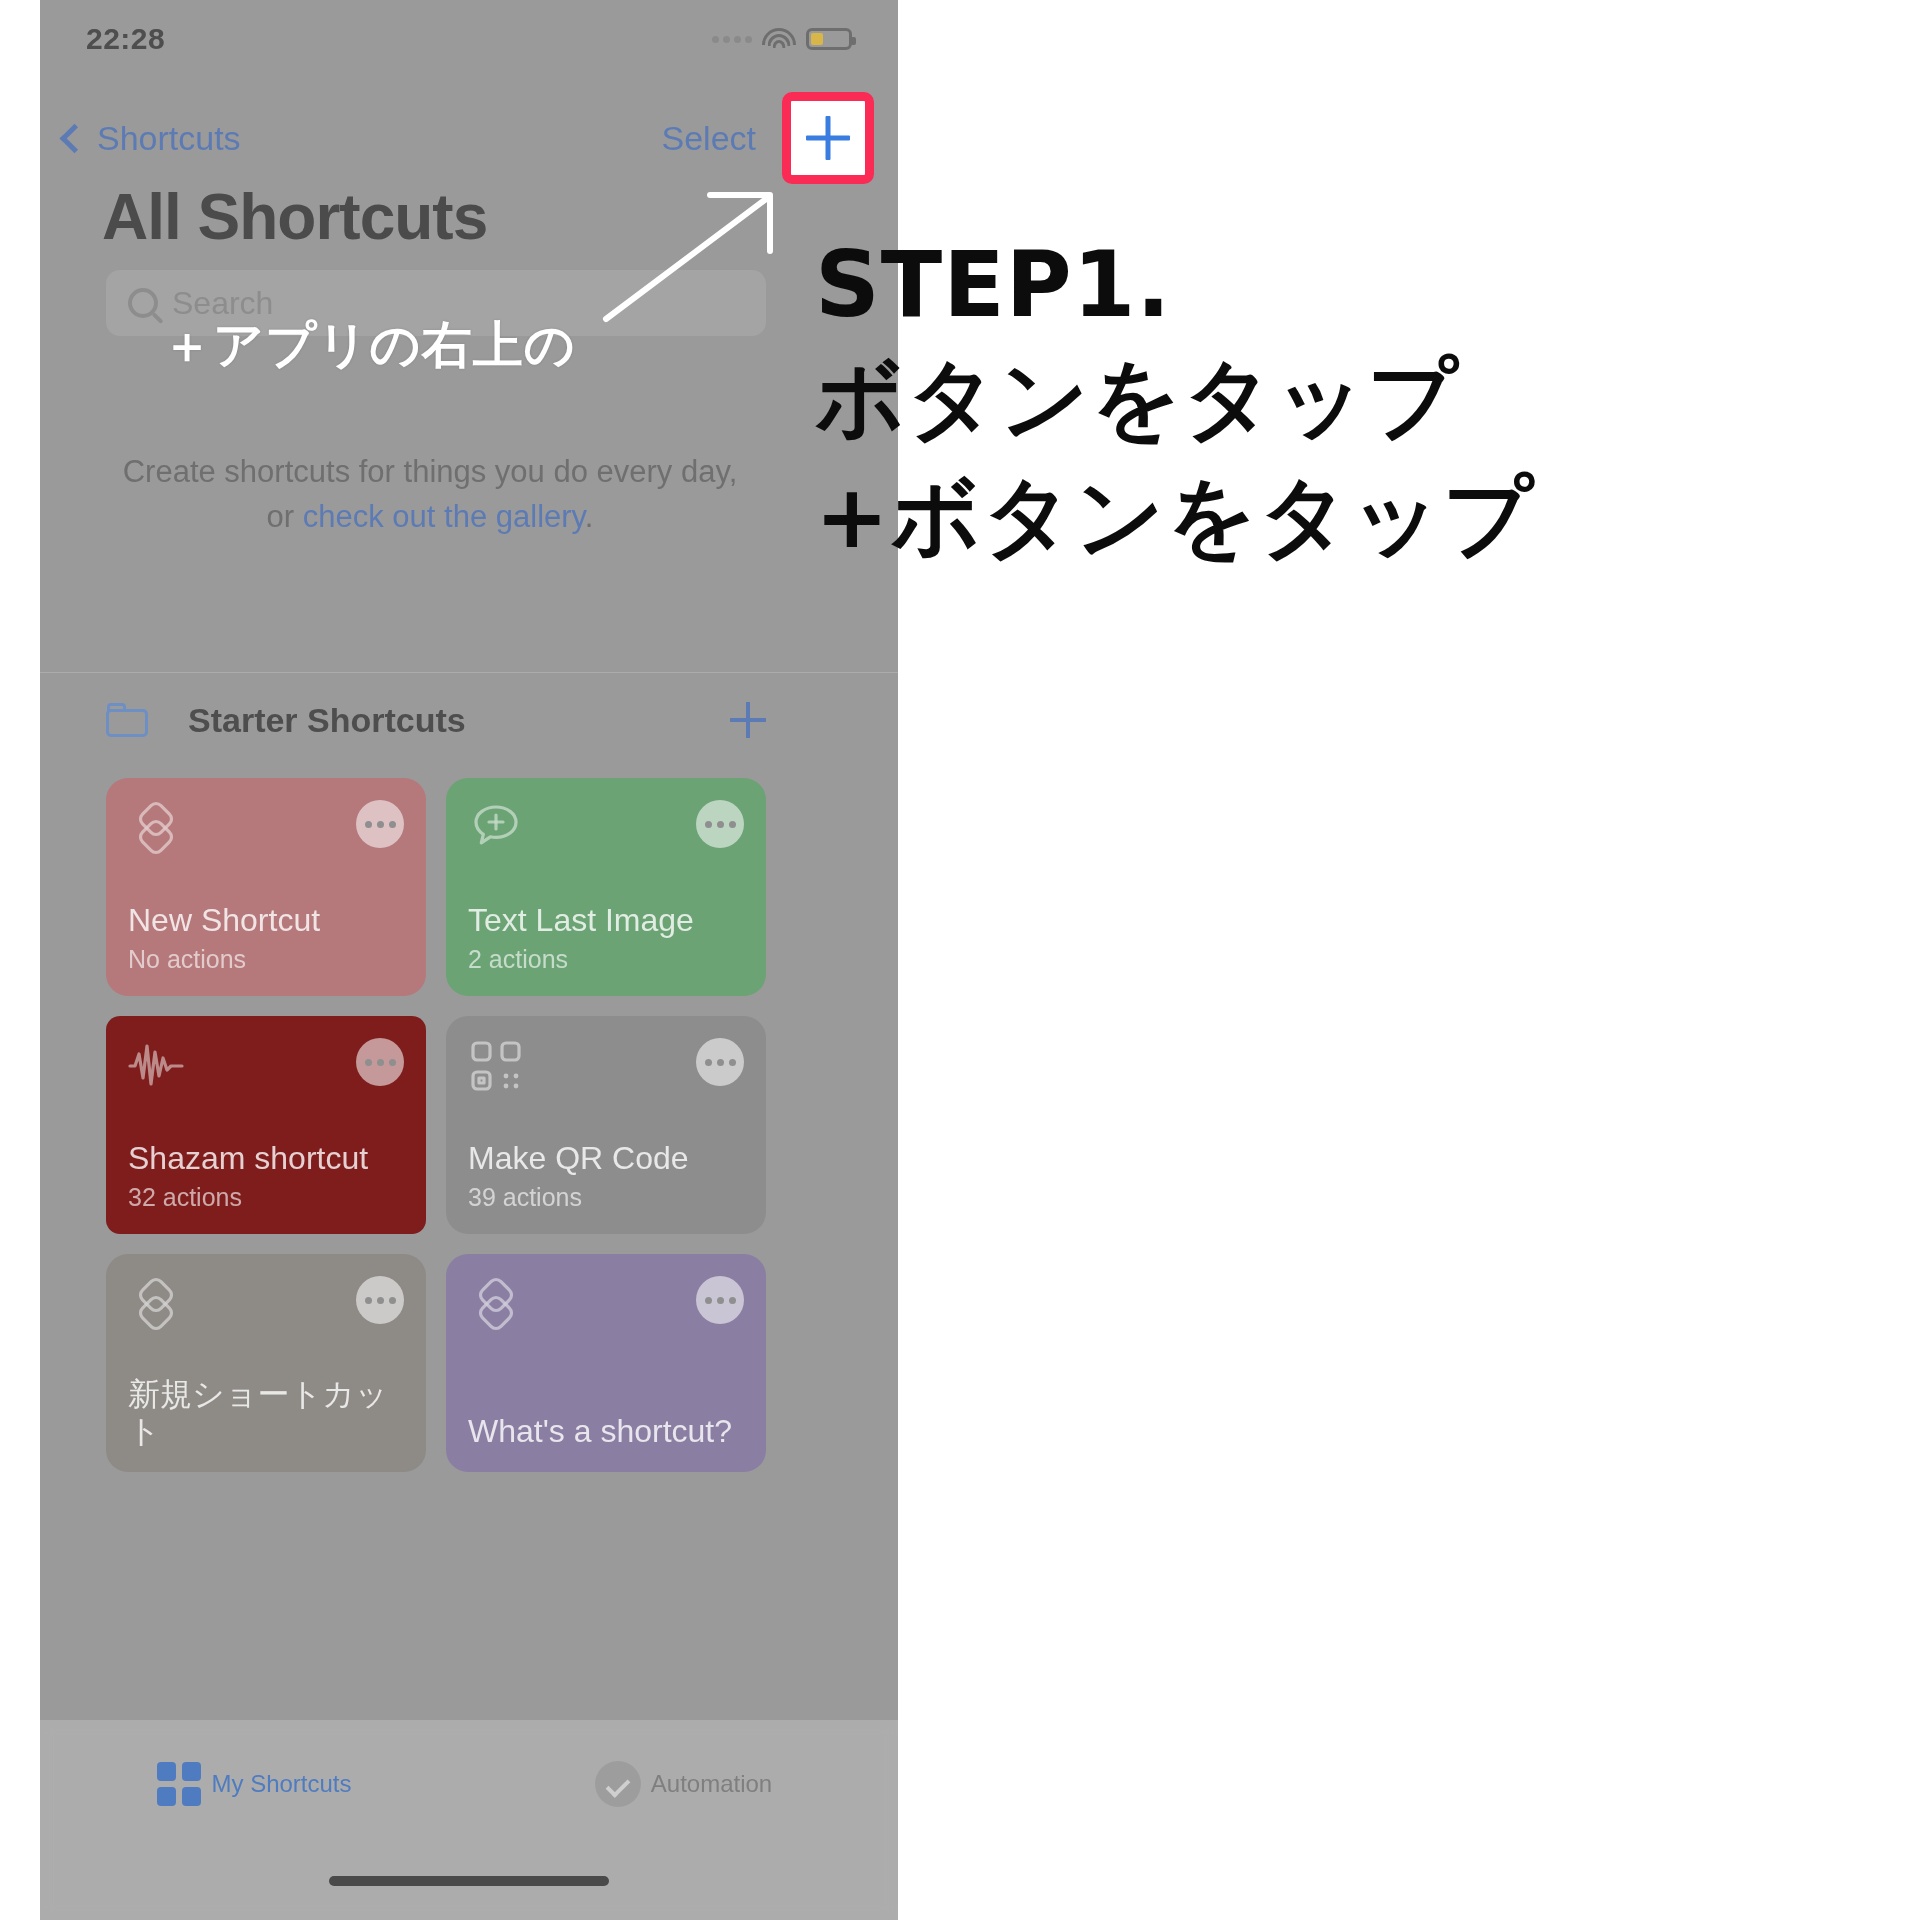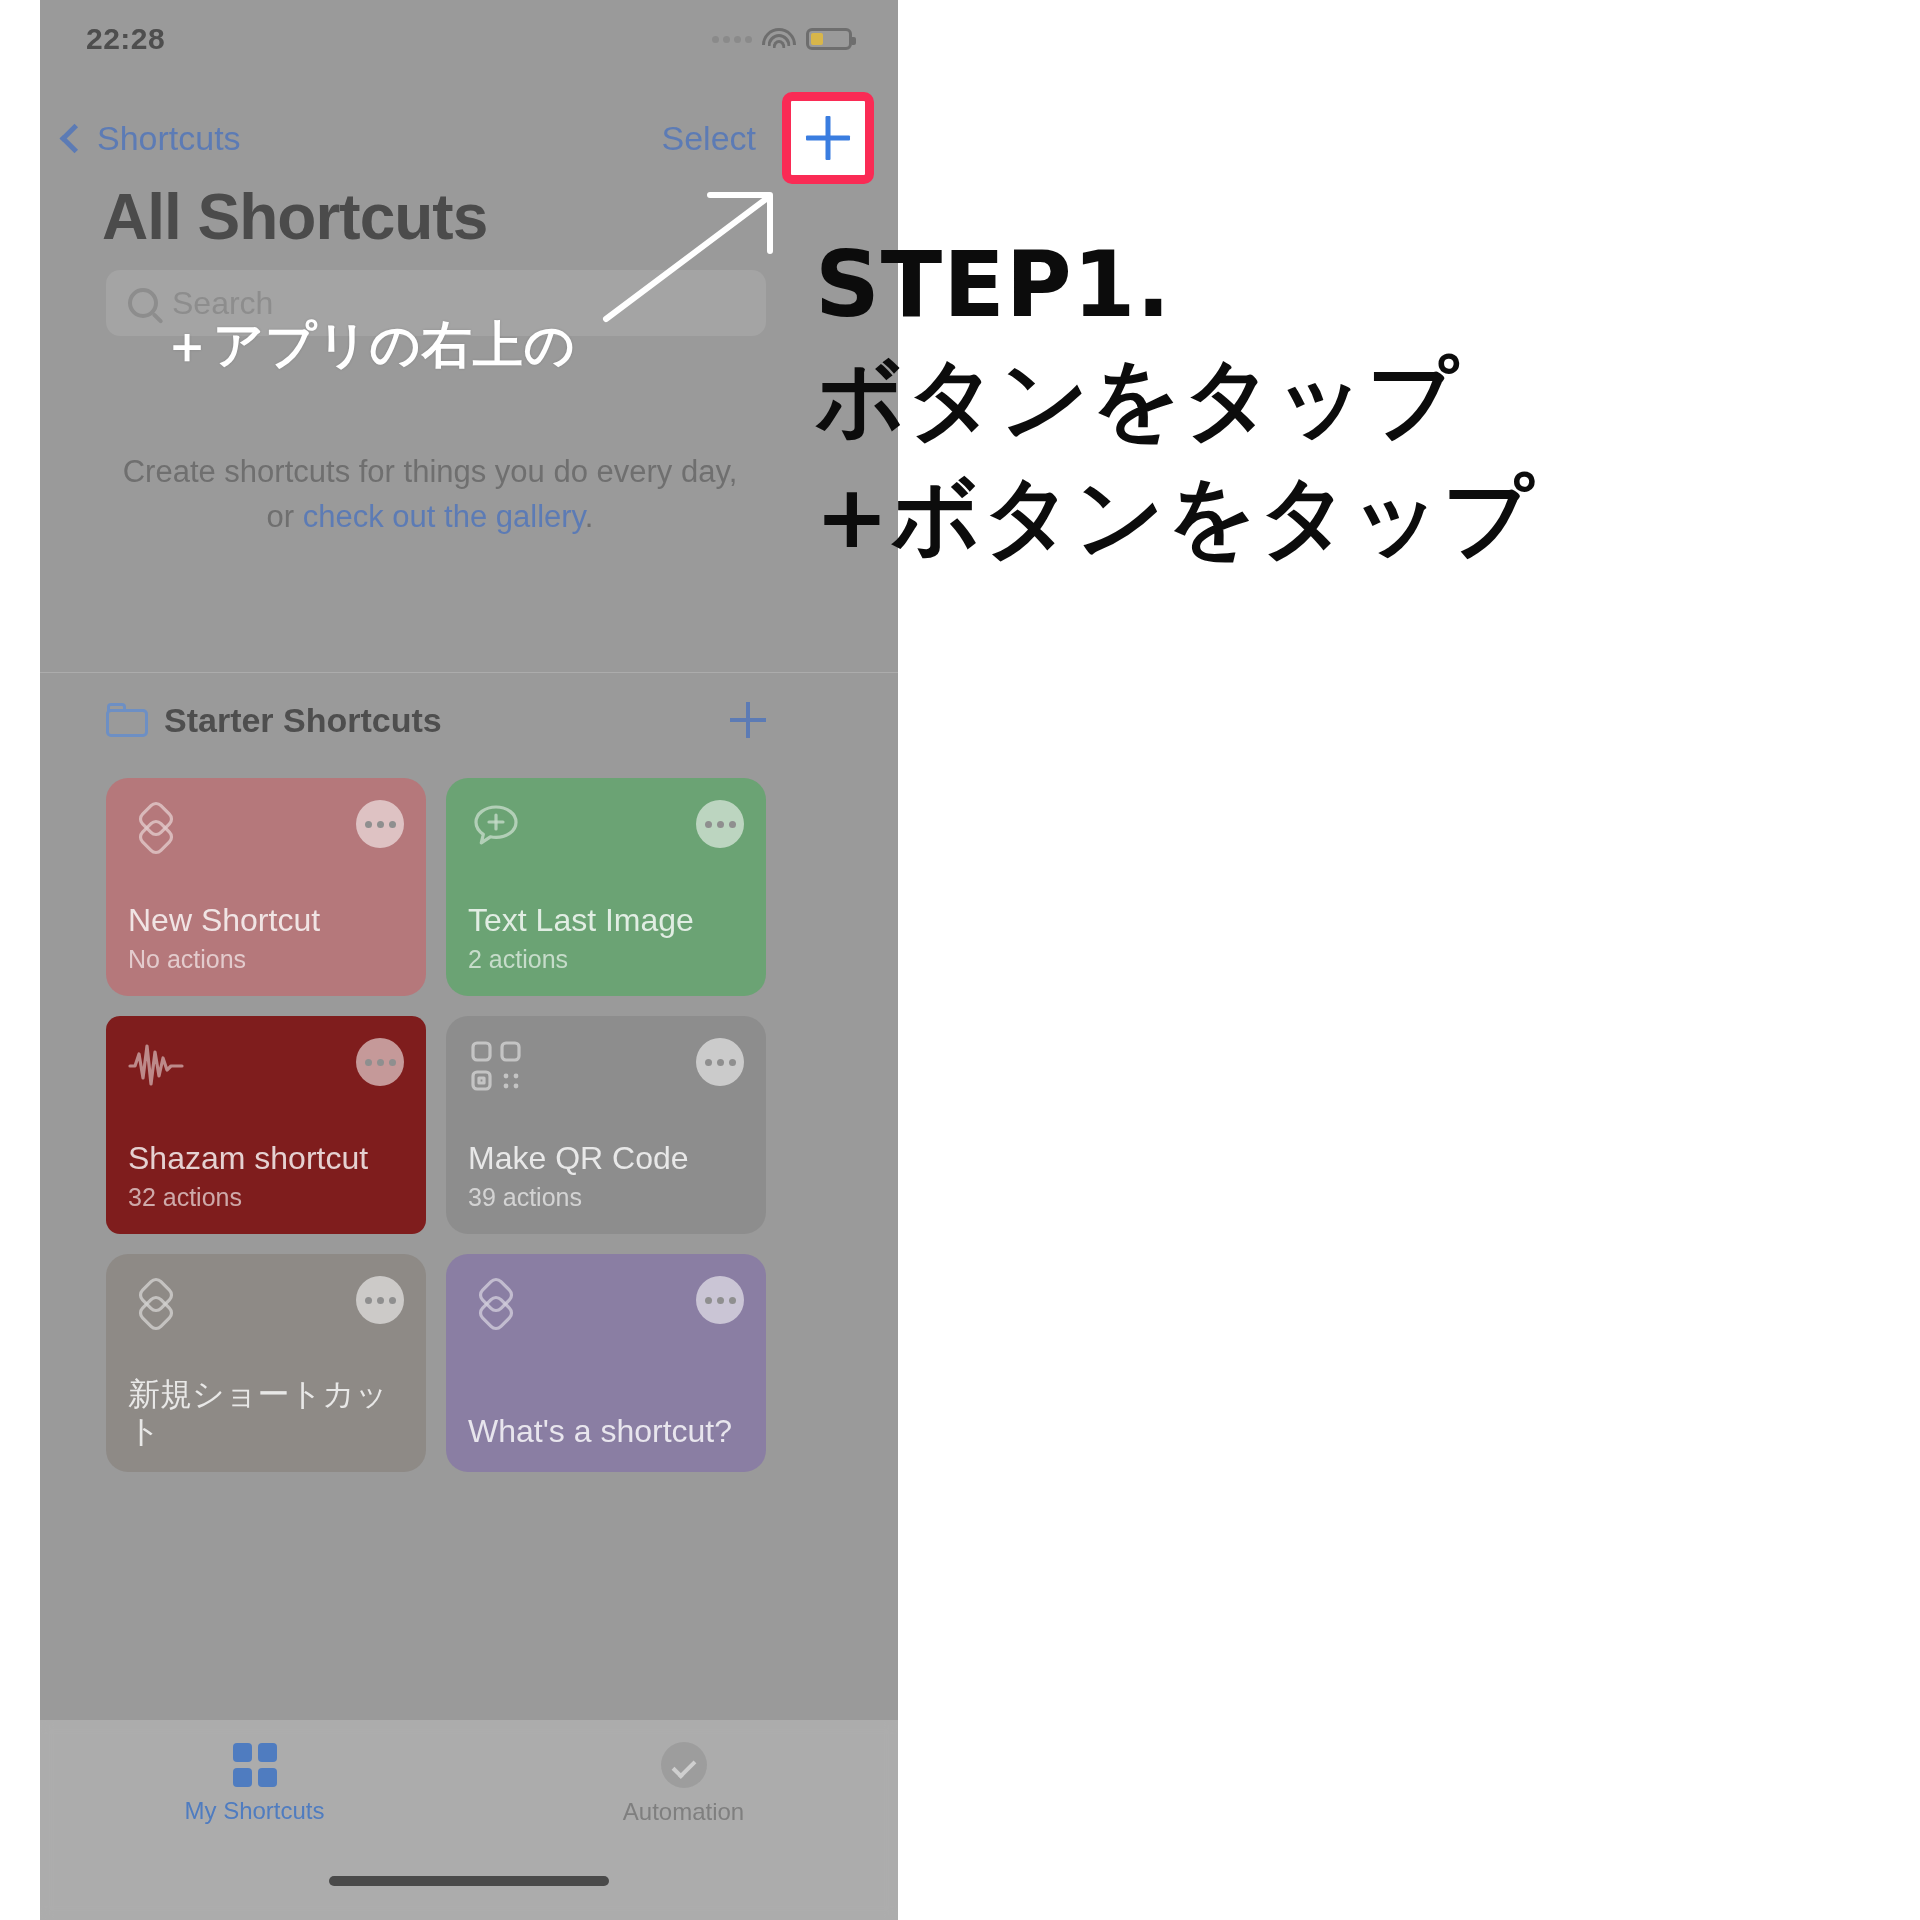"Starter Shortcuts" .folder-row { gap: 16px -> 40px }
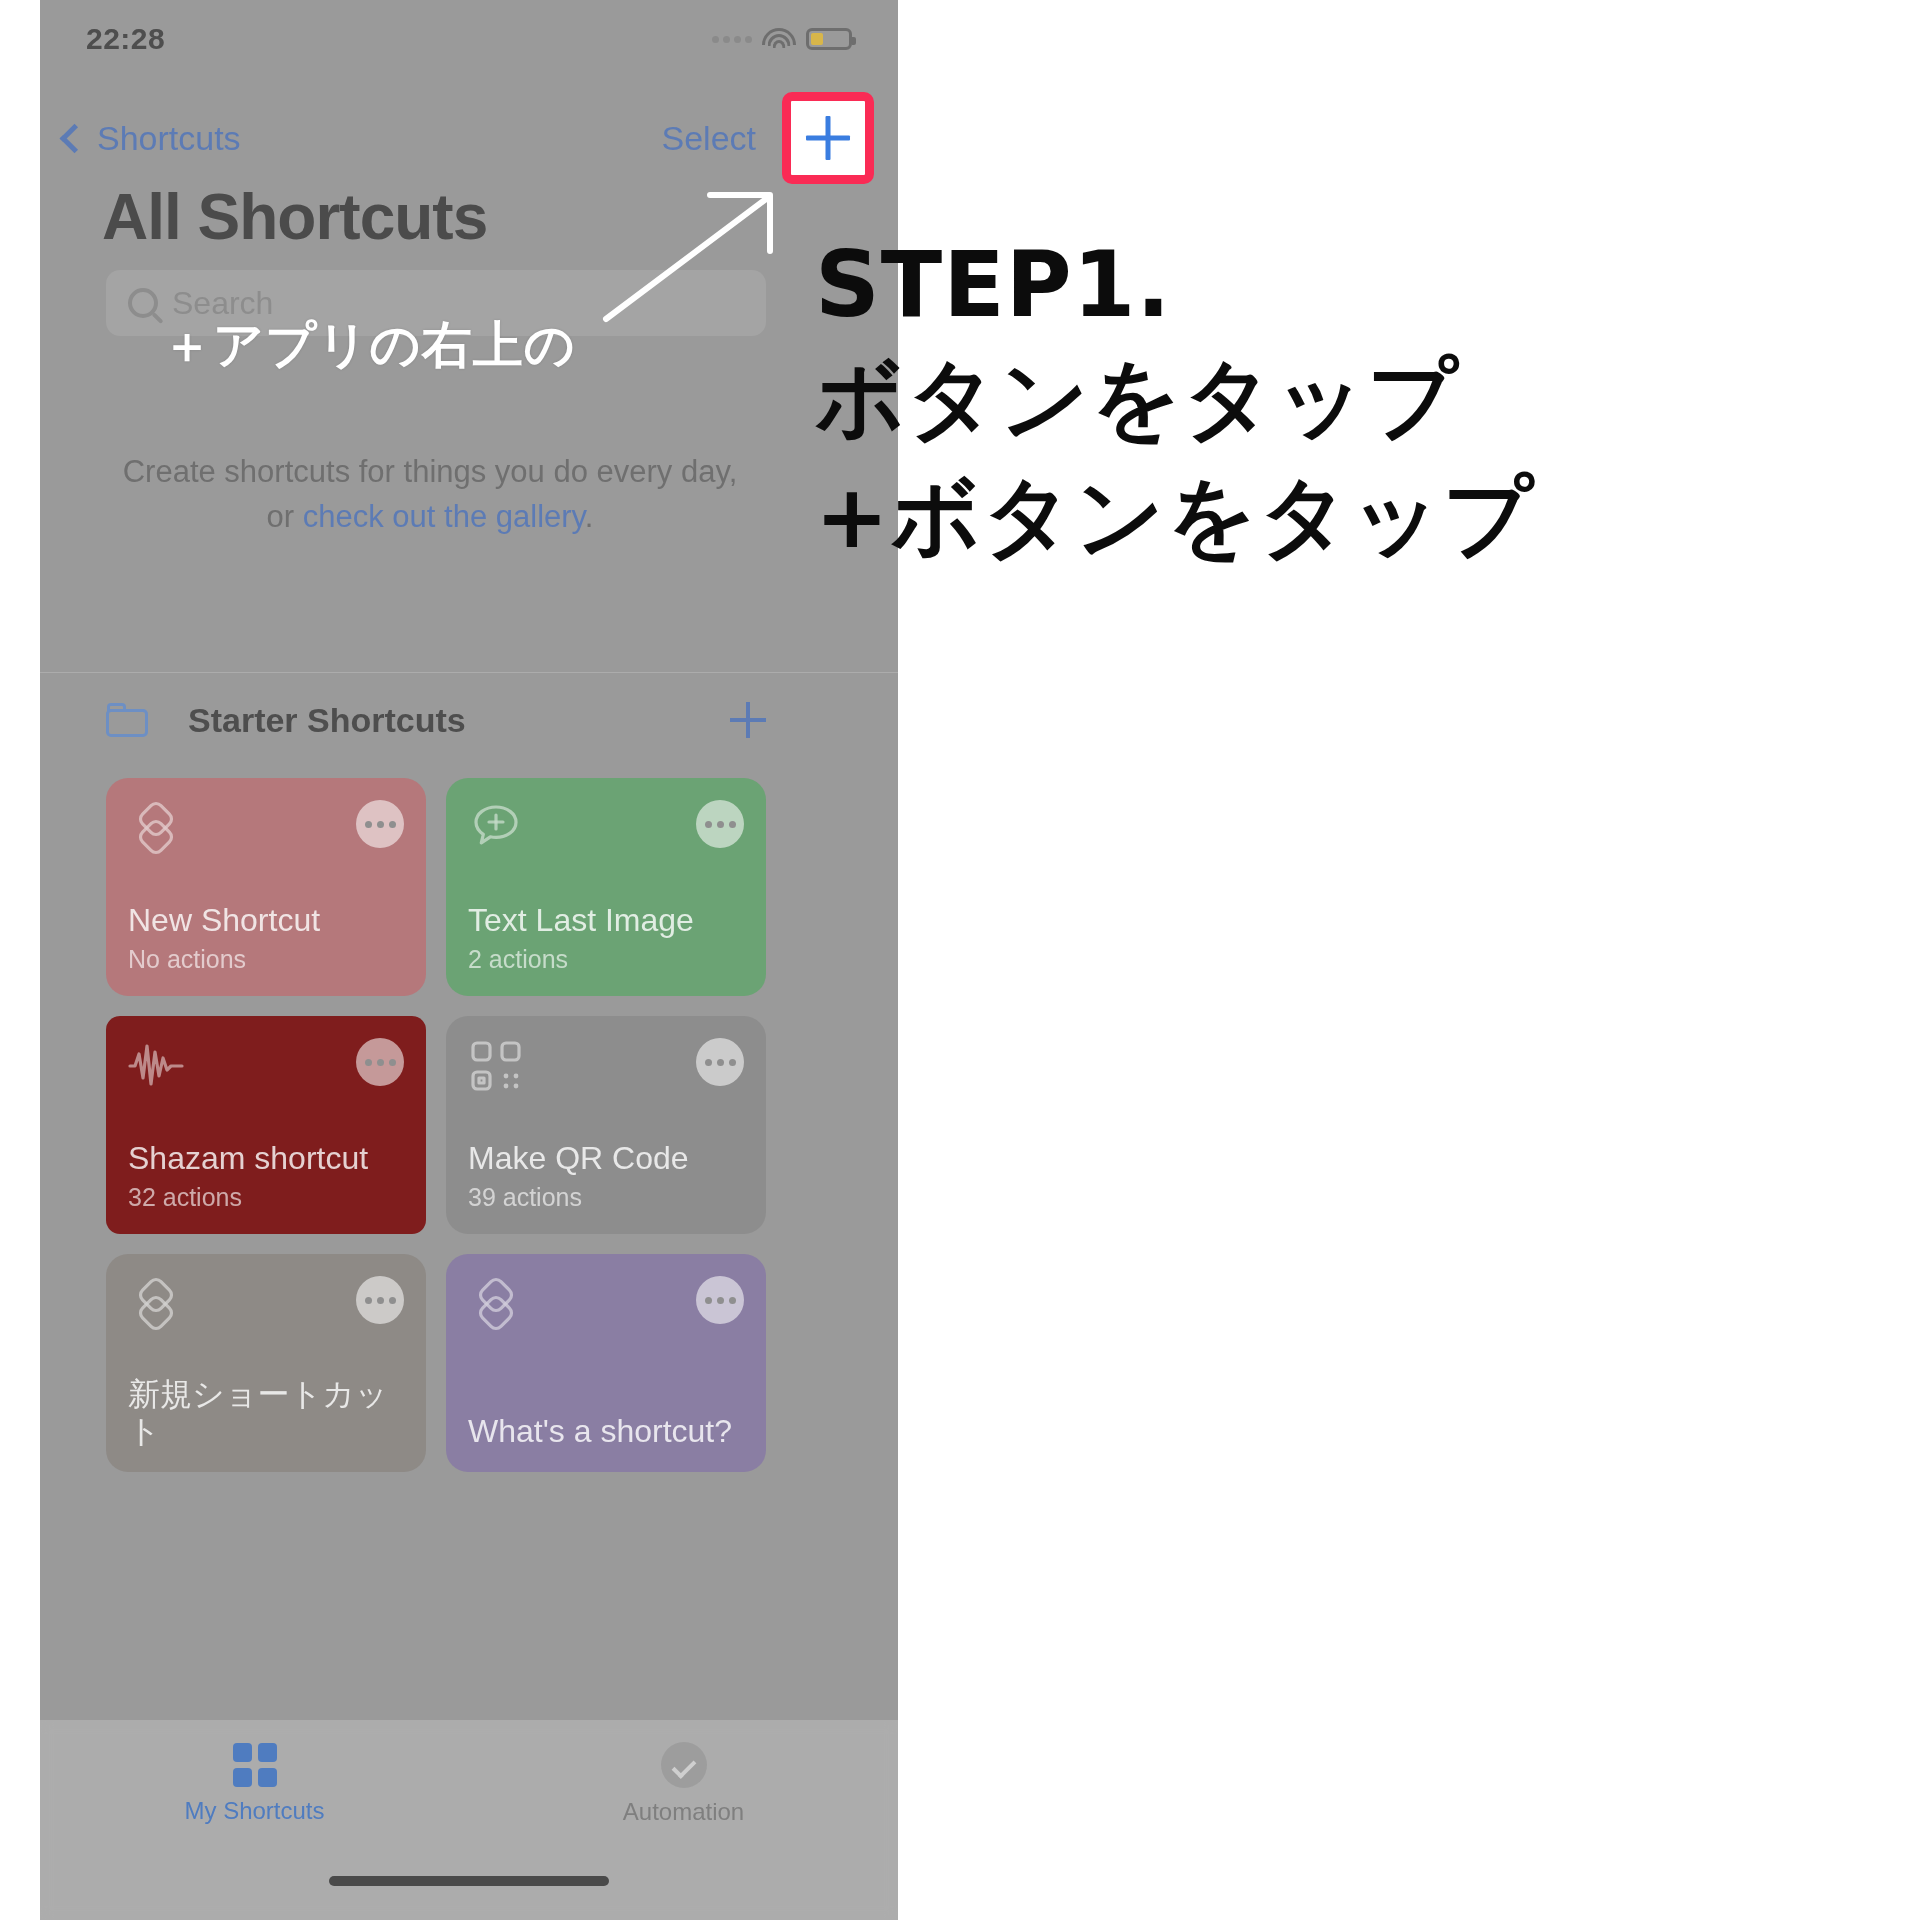"My Shortcuts" .tab { flex-direction: column -> row }
